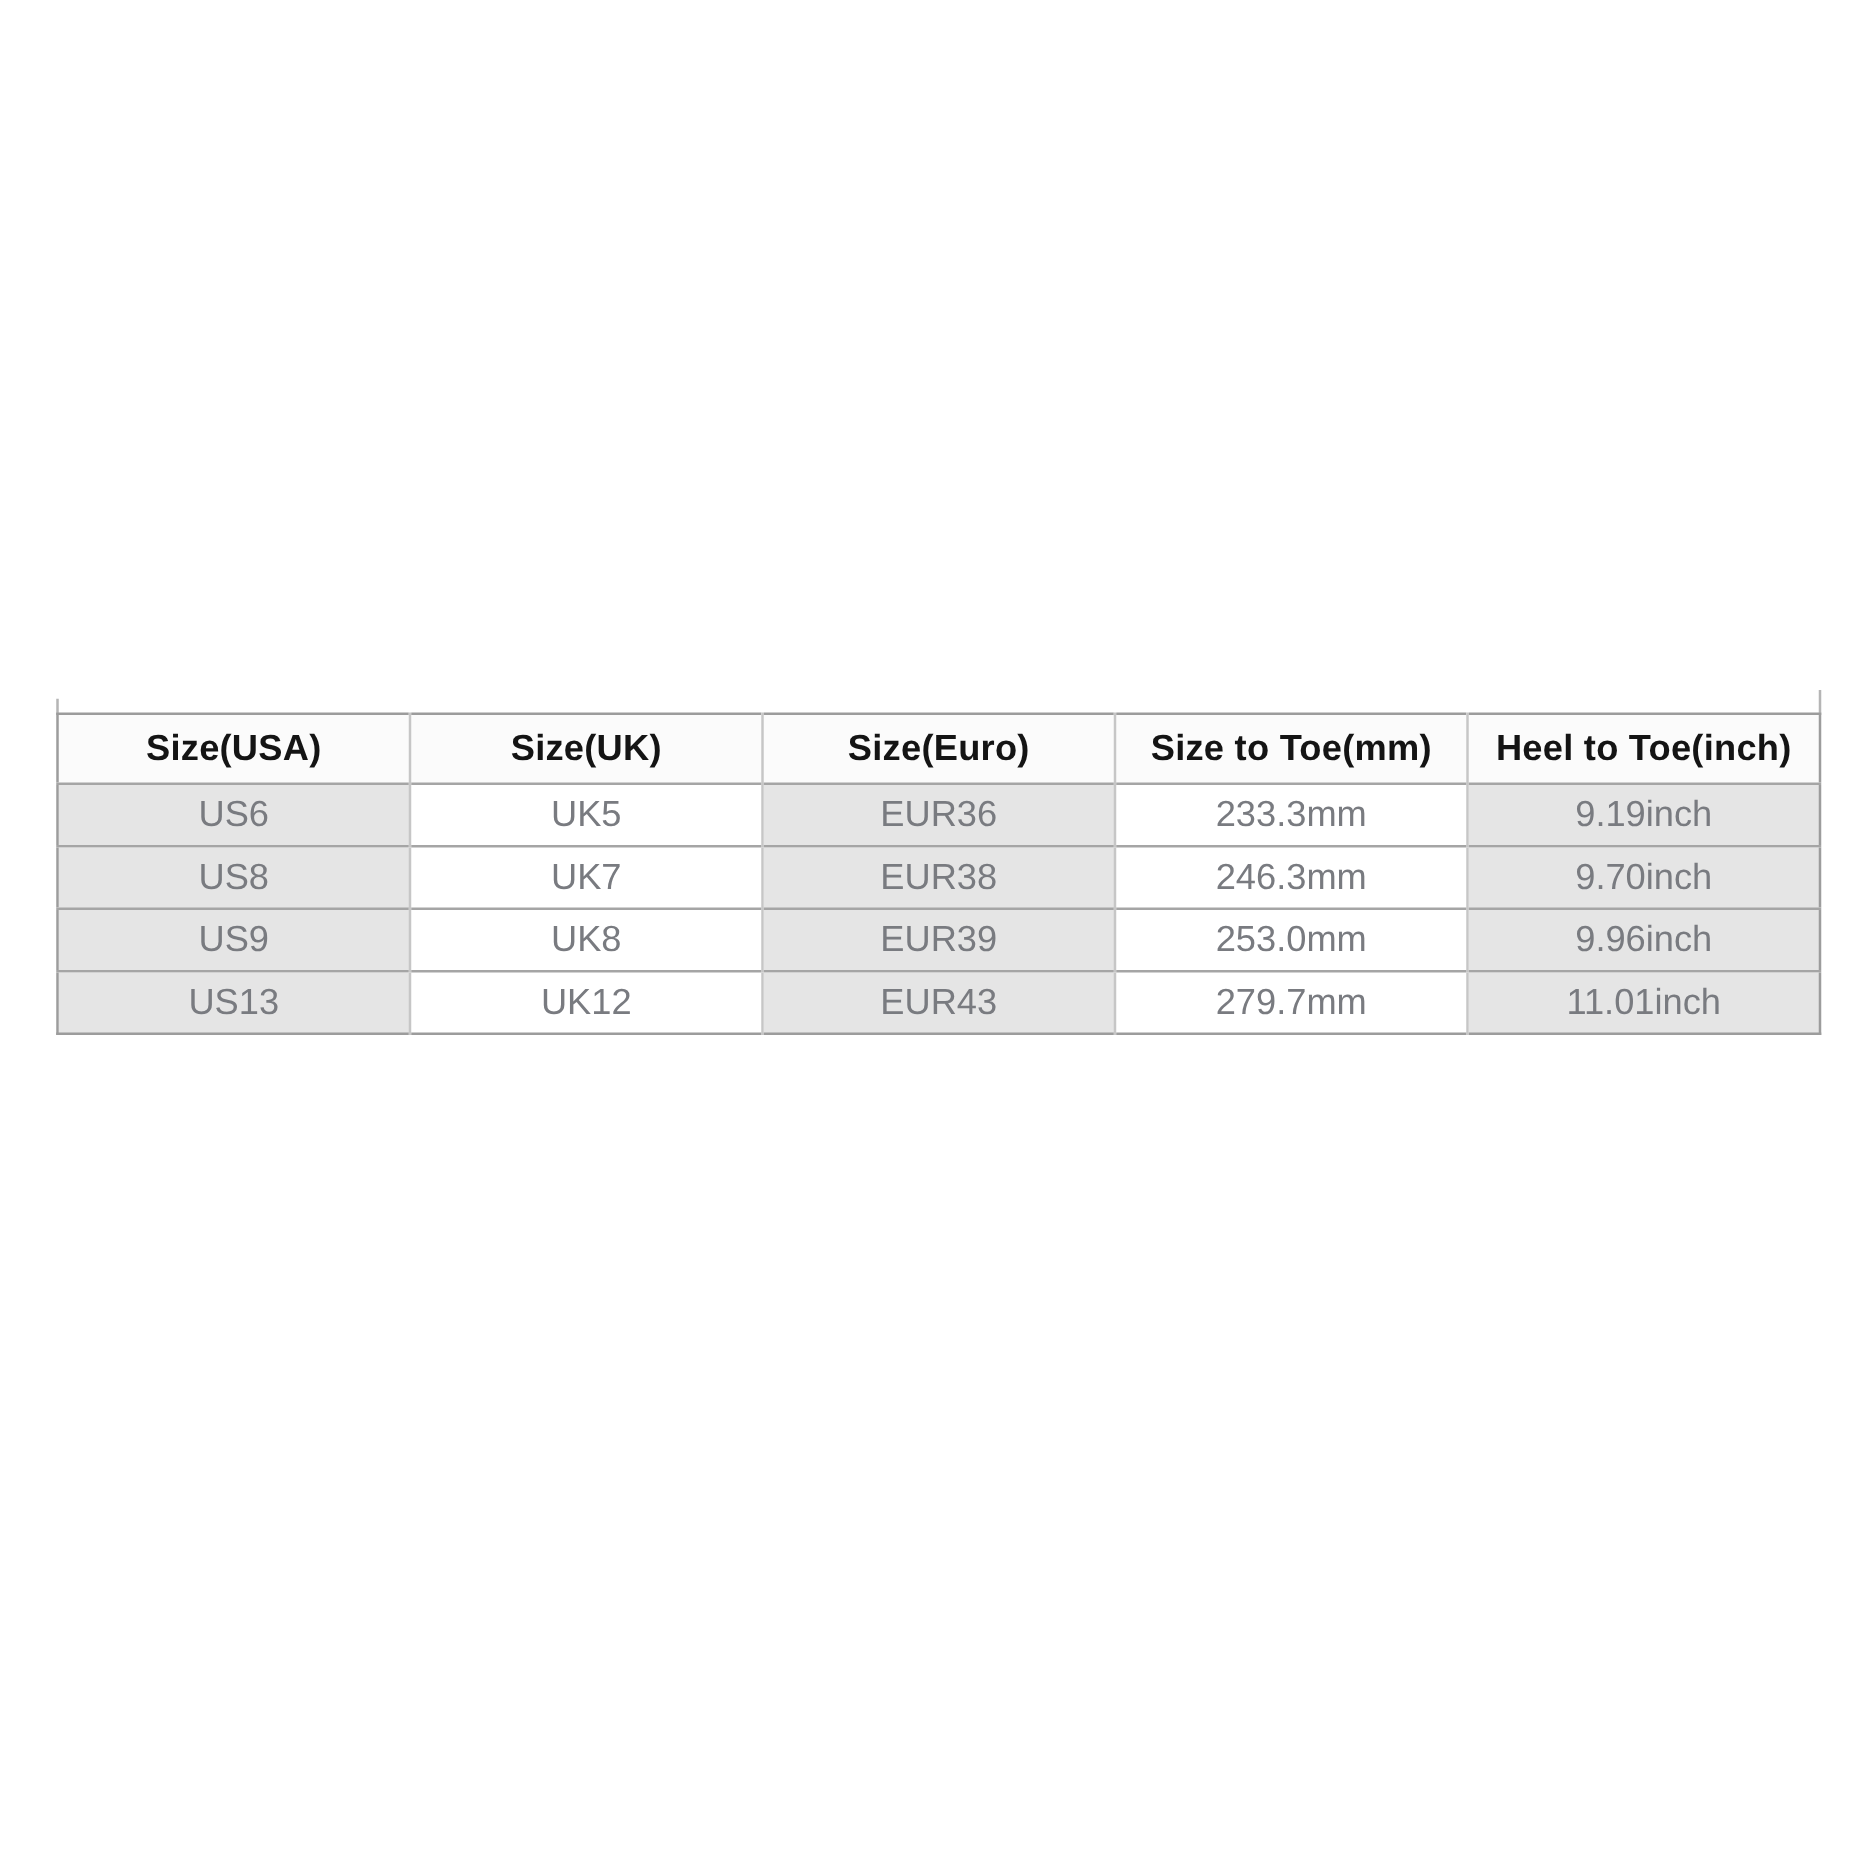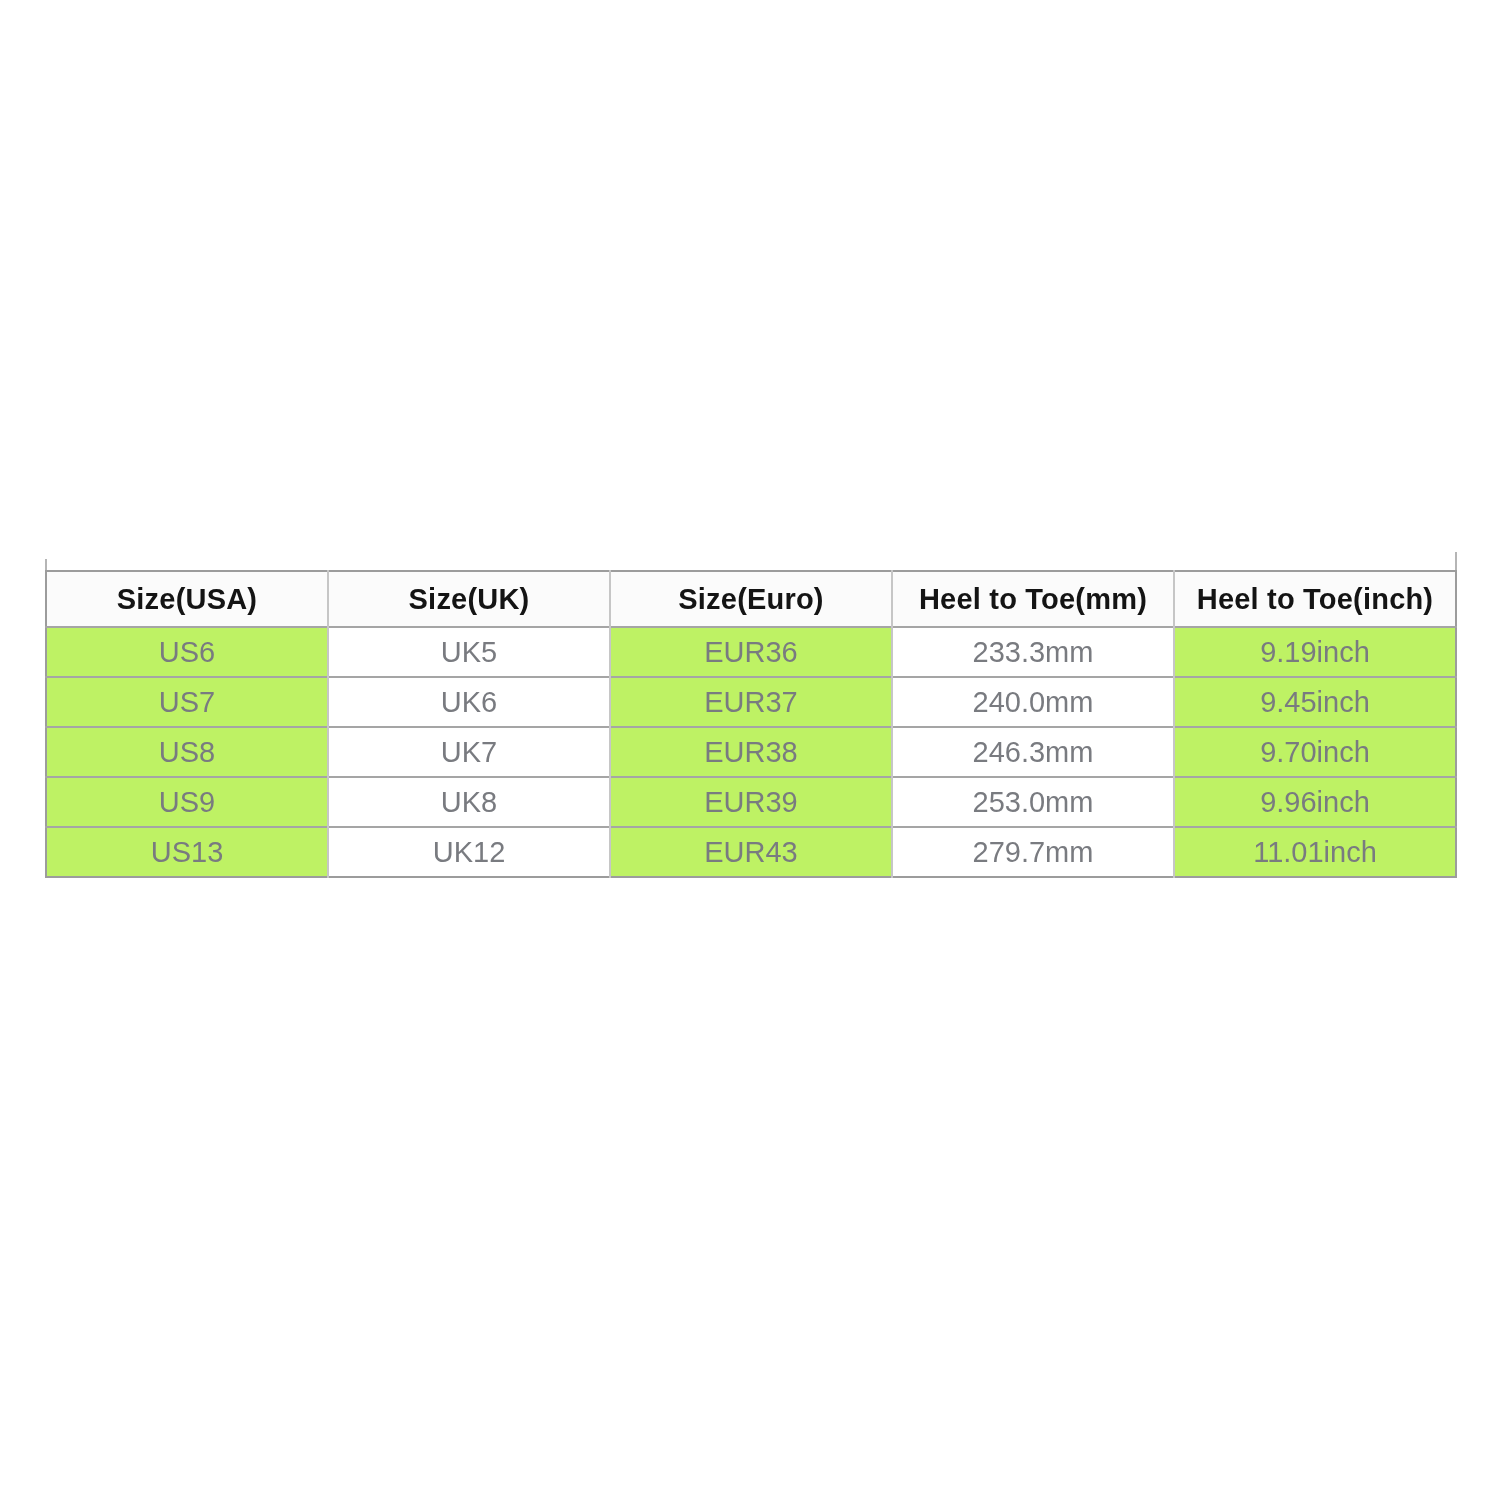"Heel to Toe(mm)" th { text: Heel -> Size }
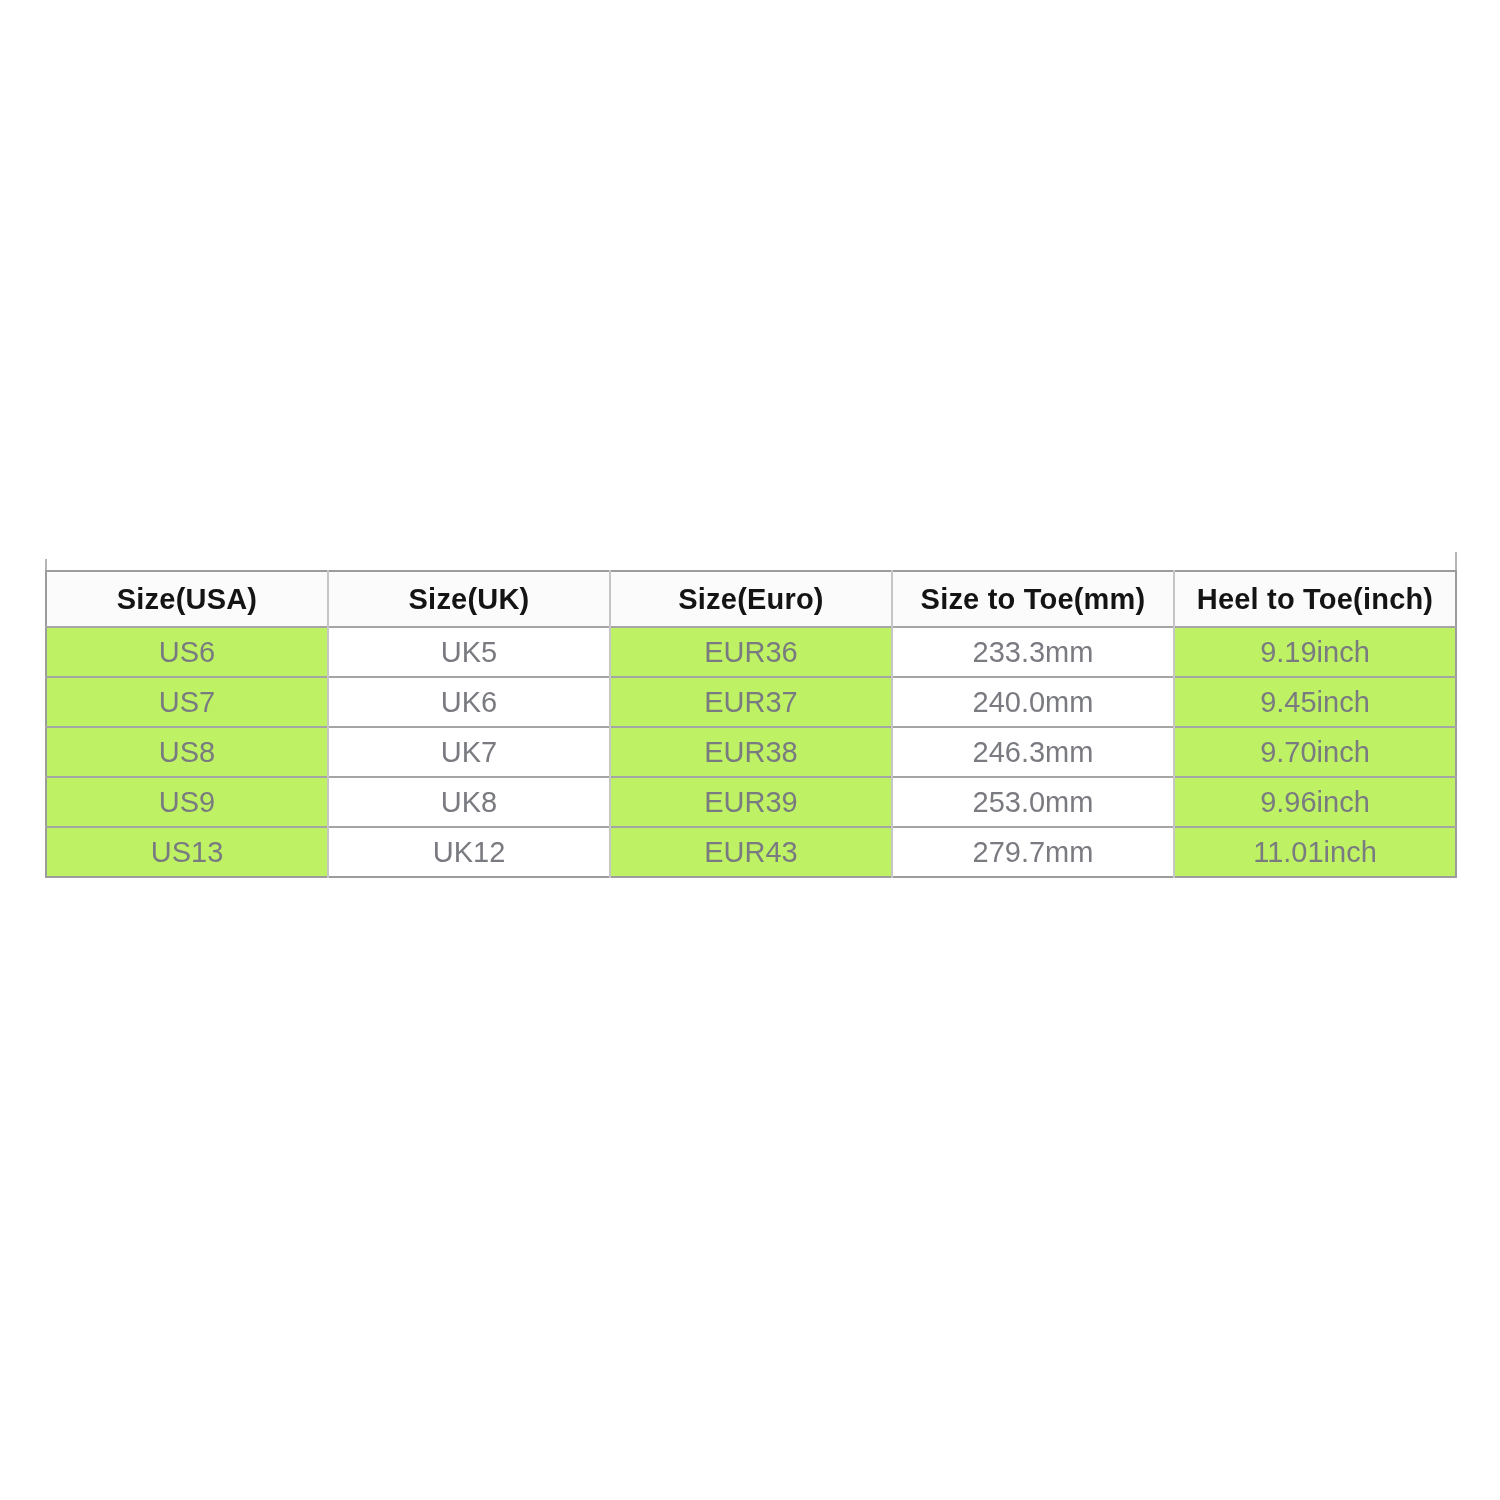"US6" table.size-table td.col-shade { background: #bef264 -> #e5e5e5 }
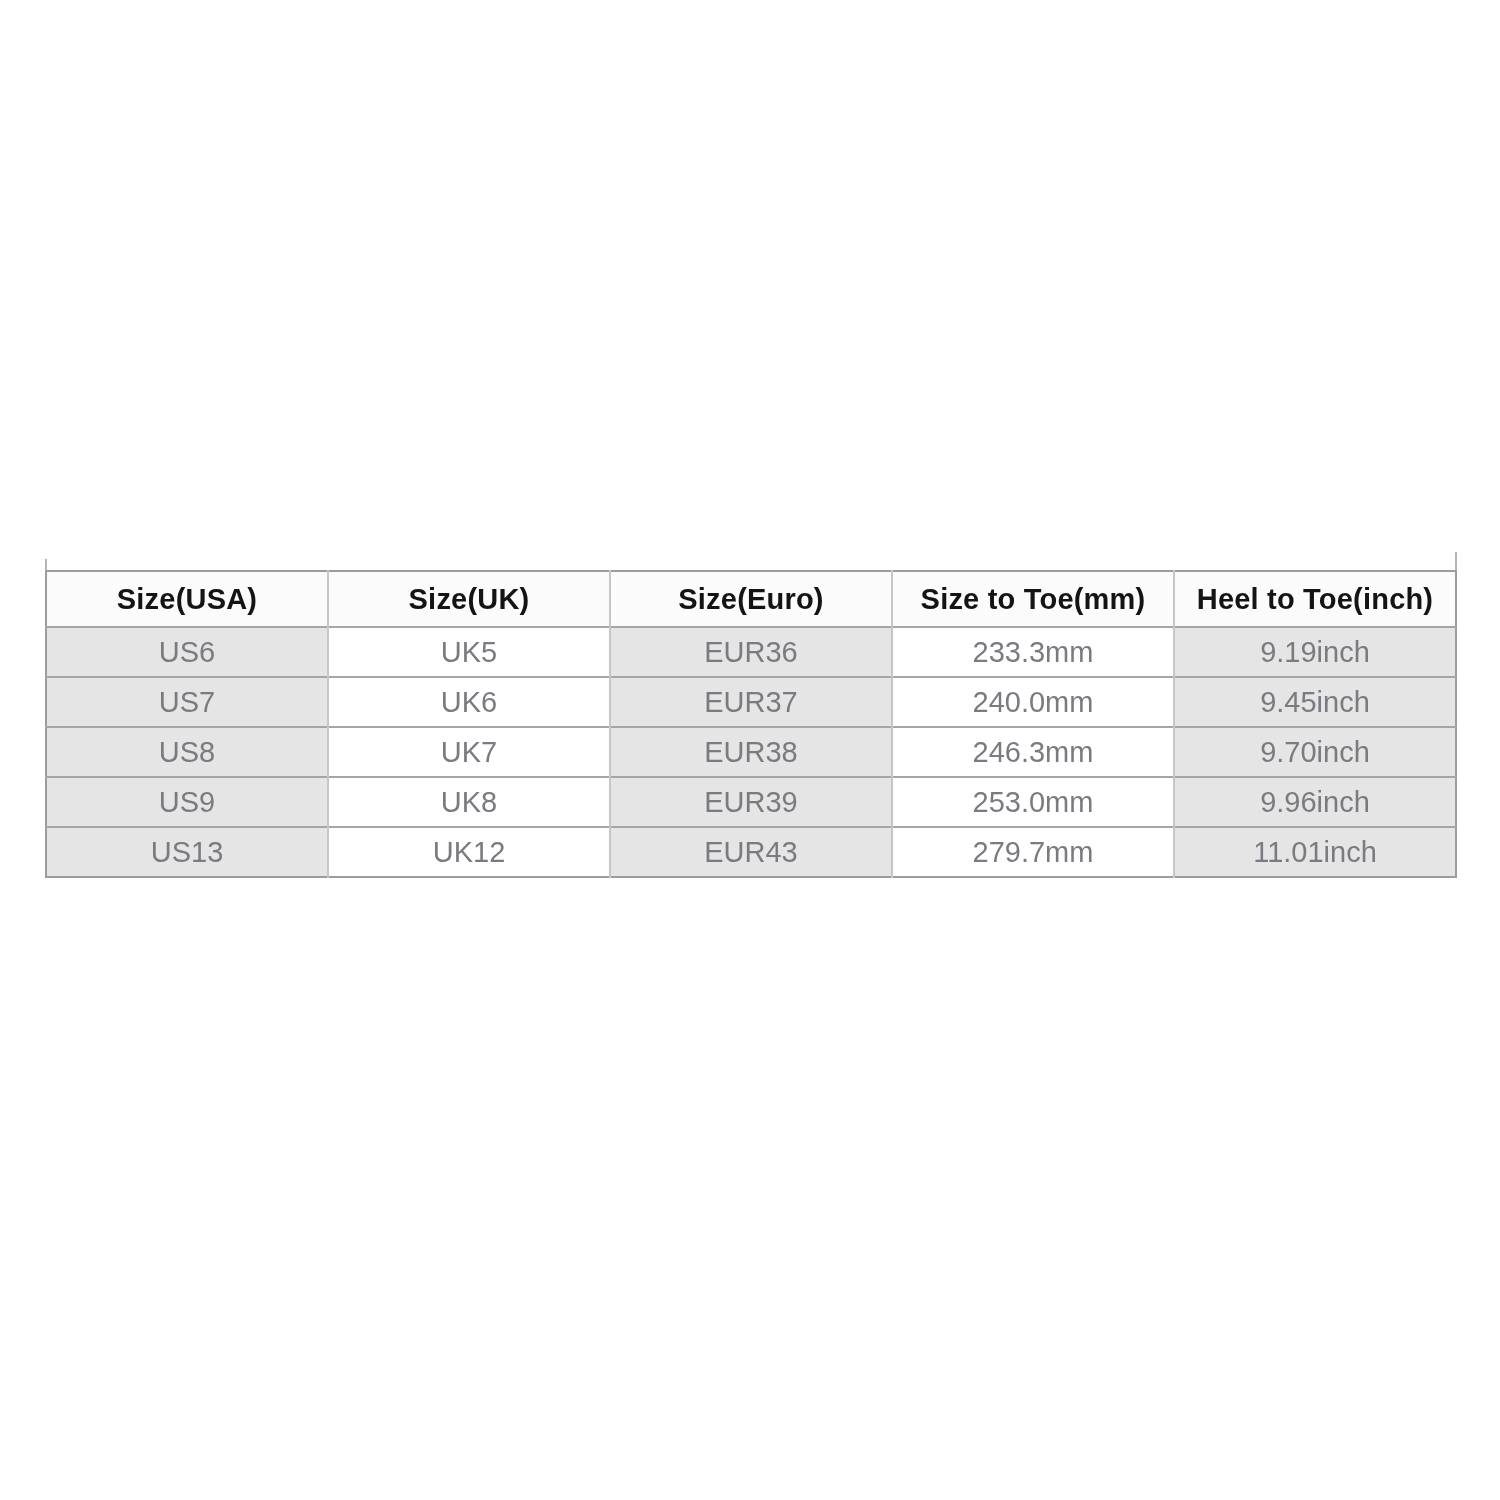"US7" tr { html: <tr> <td>US7</td> <td>UK6</td> <td>EUR37</td> <td>240.0mm</td> <td>9.45inch</td> </tr> -> none }
